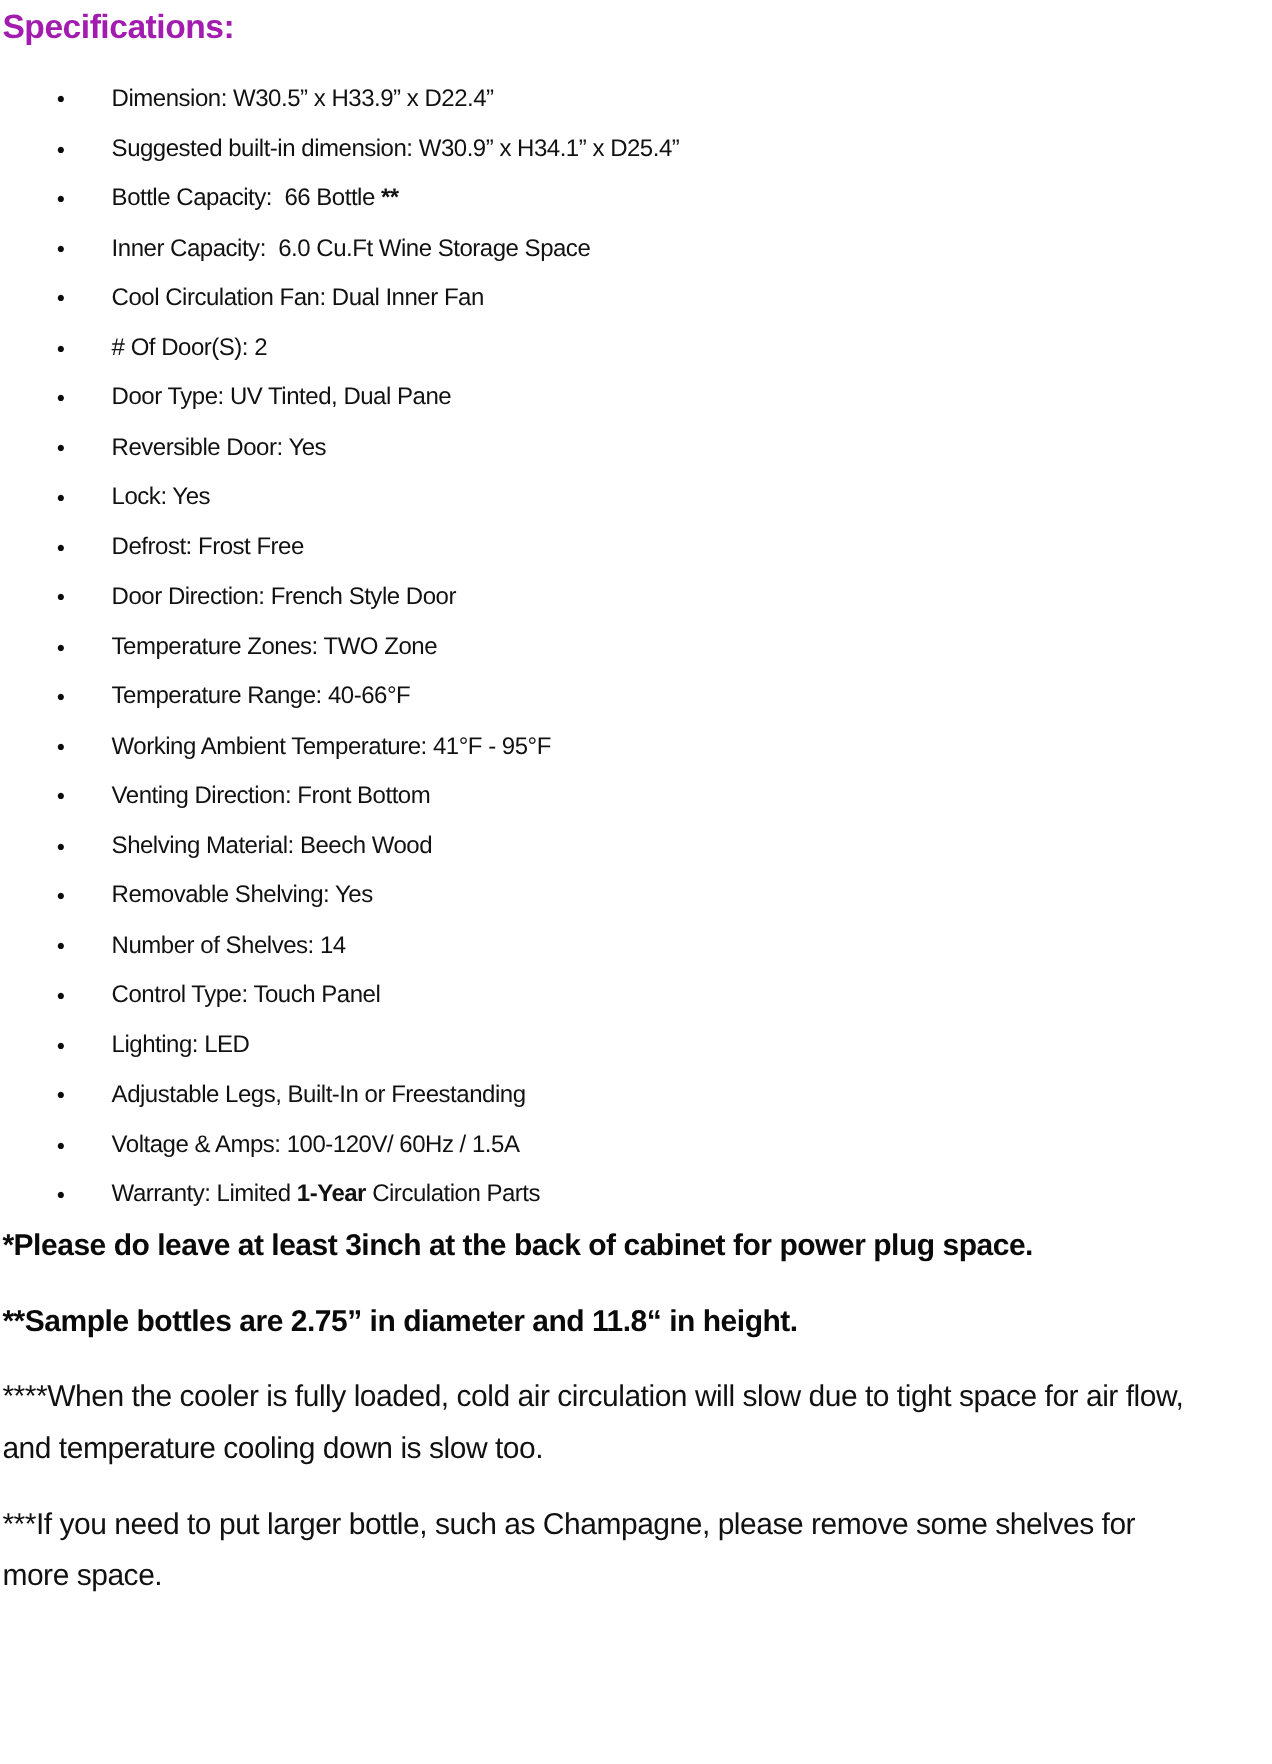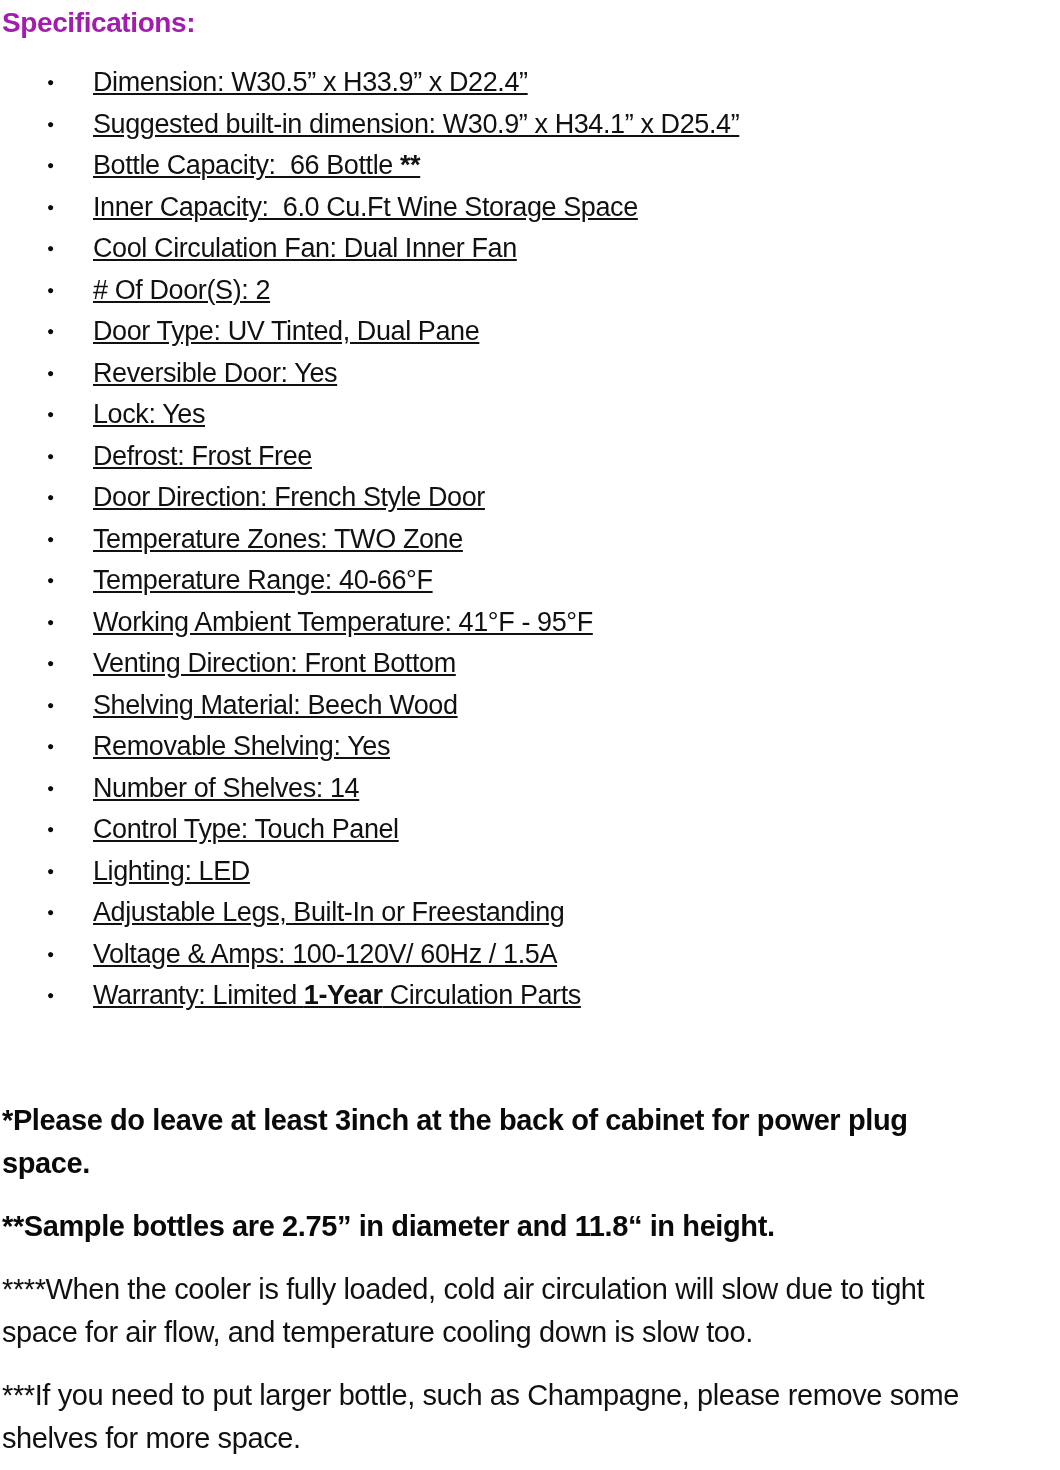"Dimension: W30.5” x H33.9” x" ul.spec-list { font-size: 27px -> 20px; text-decoration: underline -> none }
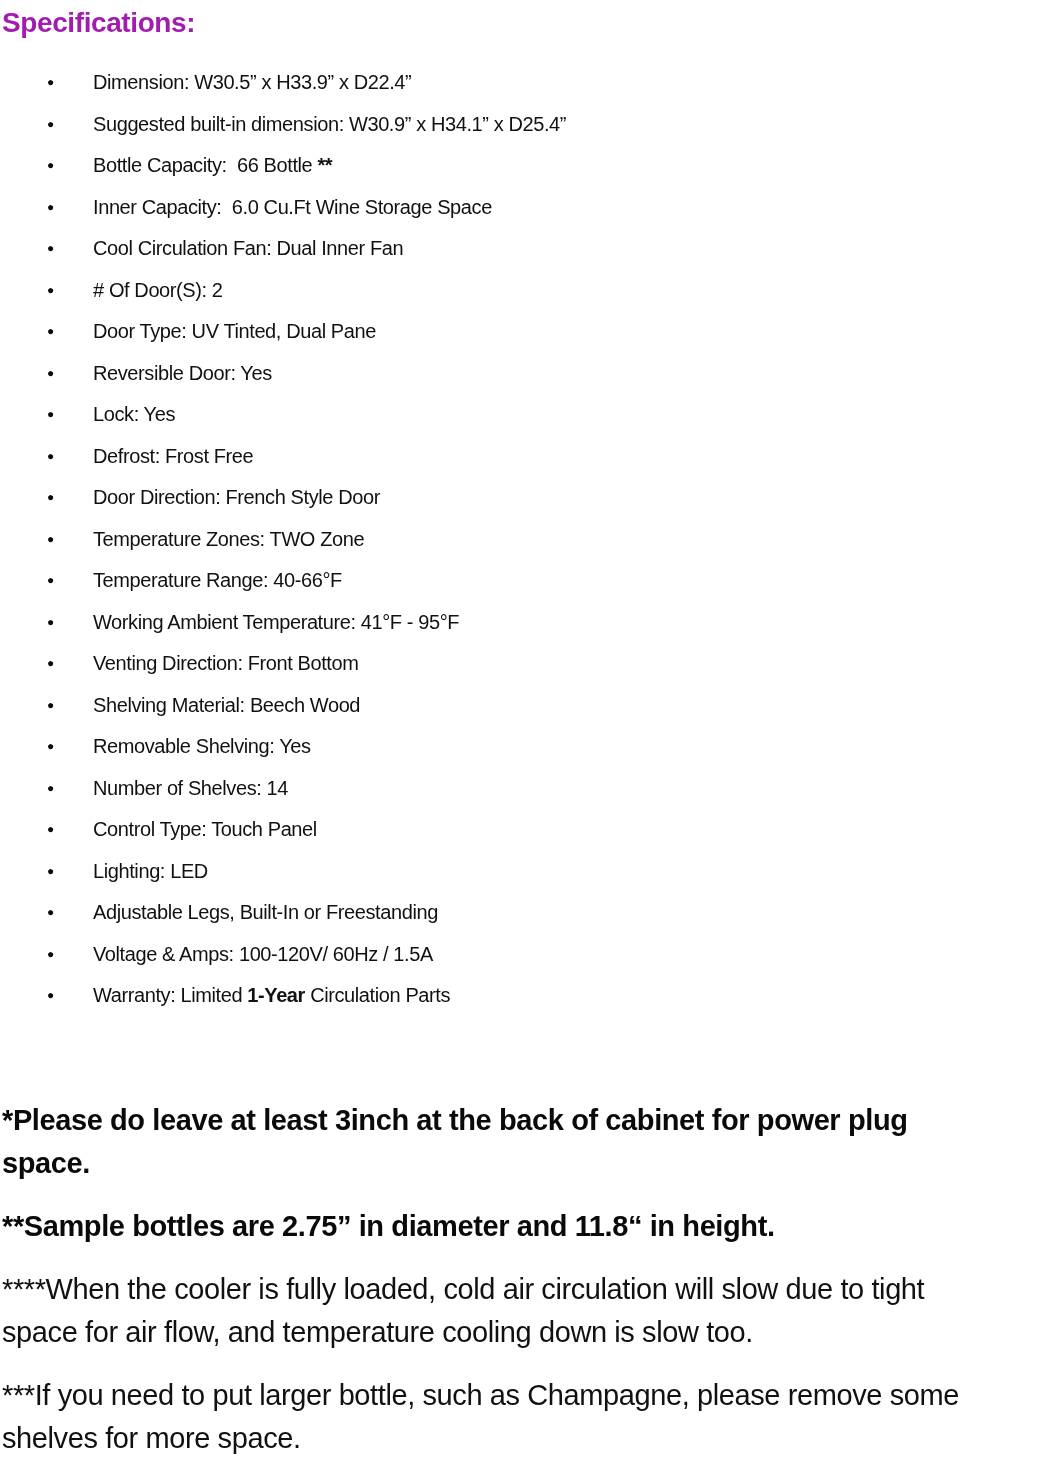"*Please do leave at least" .footnotes { font-size: 29px -> 25px; margin-top: 82px -> none }
